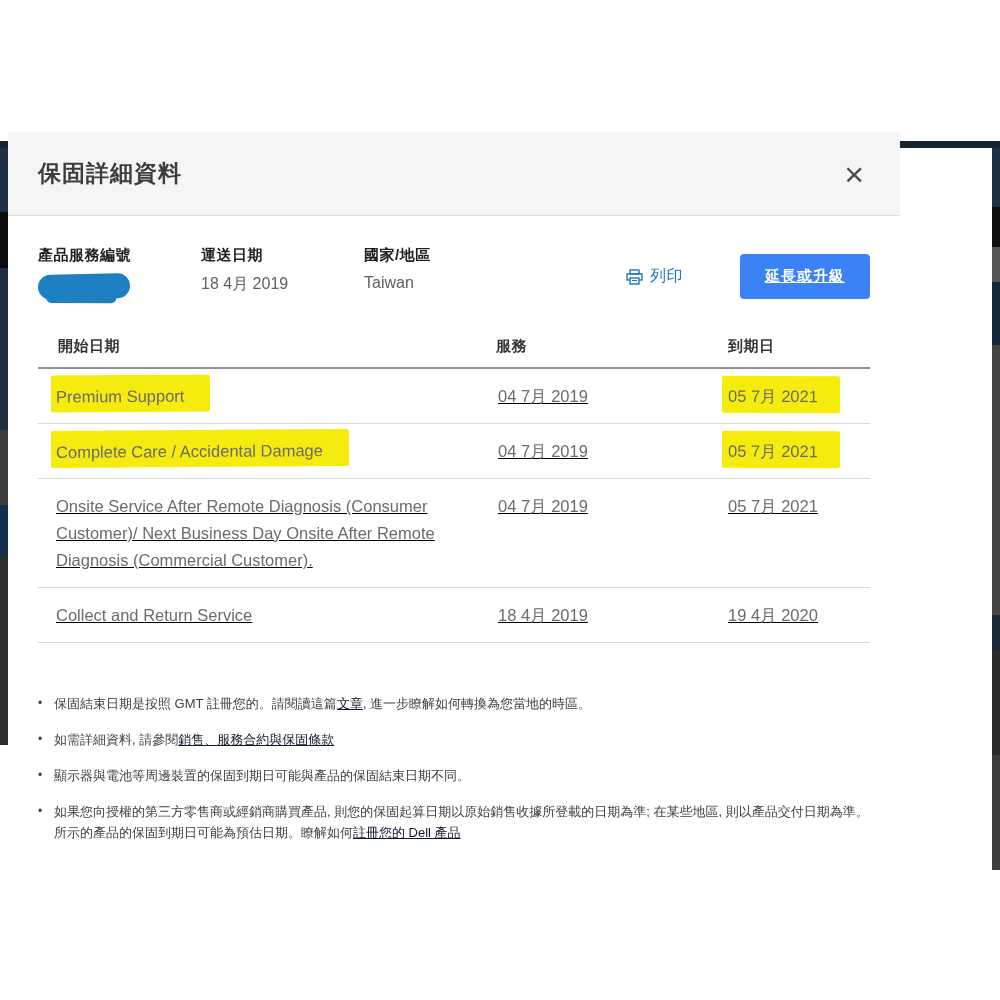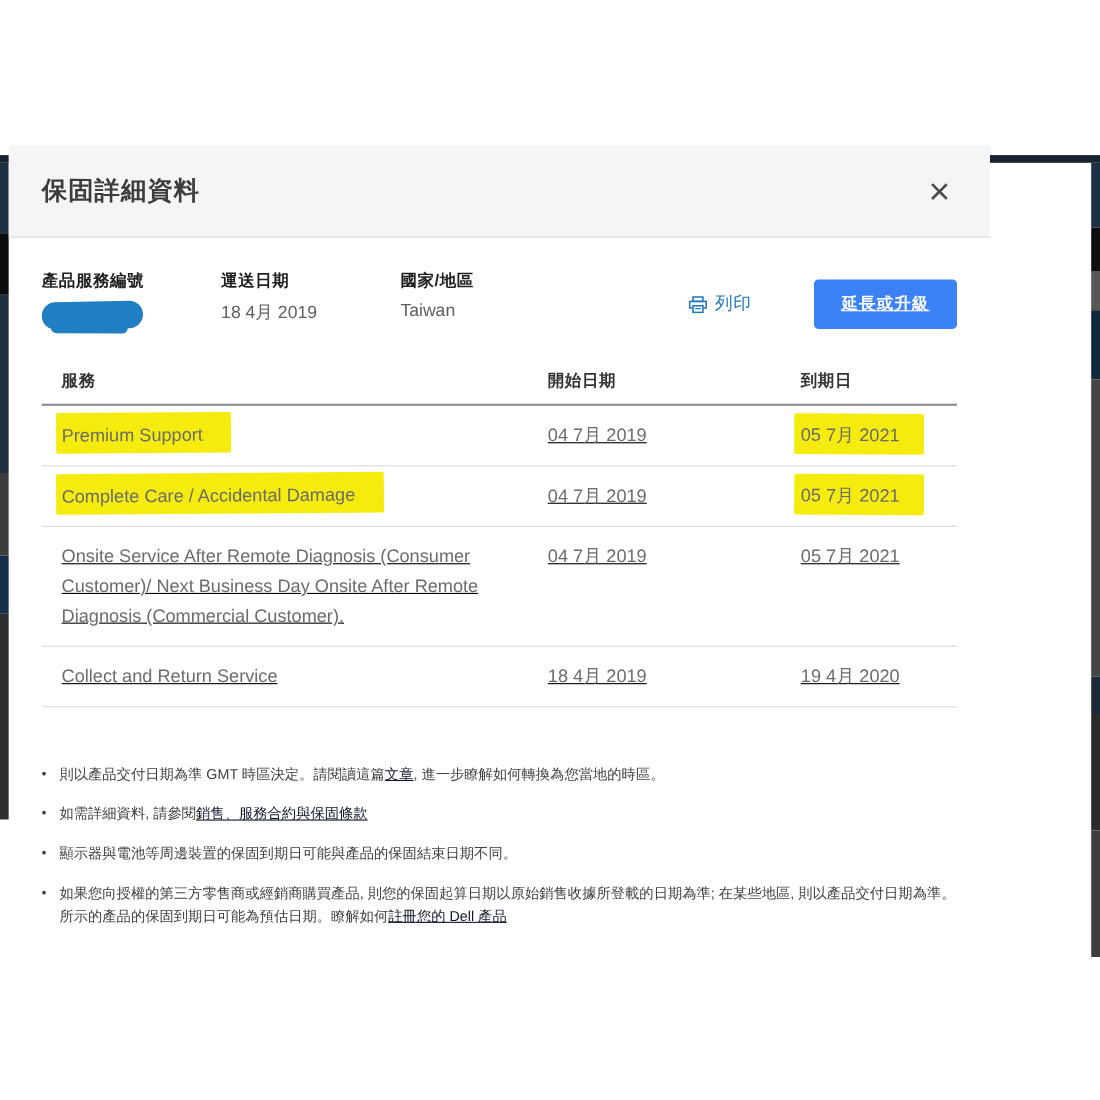"服務" div.c { order: before "開始日期" -> after "開始日期" }
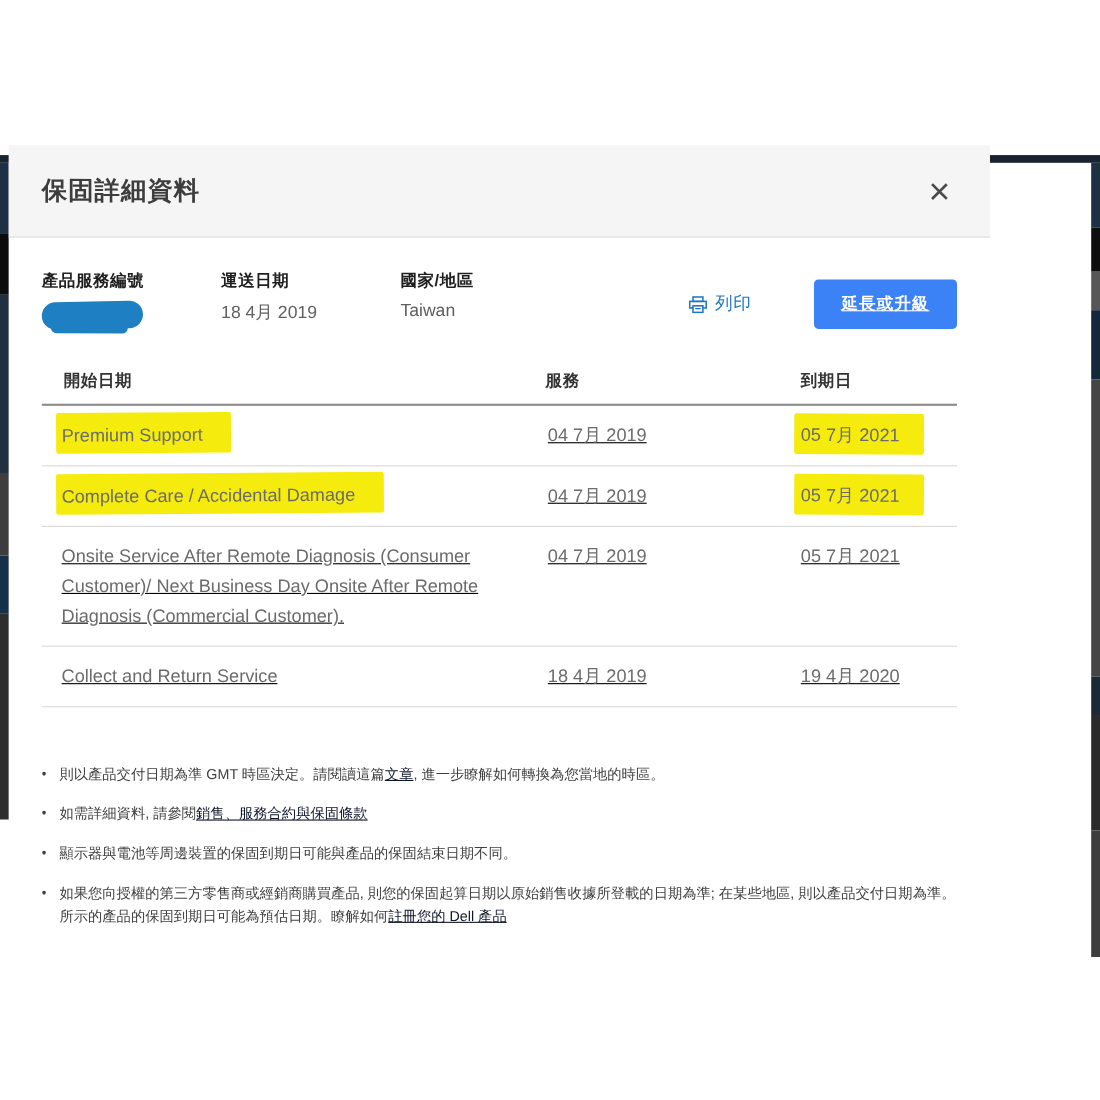"則以產品交付日期為準 GMT 時區決定。請閱讀這篇" span { text: 則以產品交付日期為準 GMT 時區決定 -> 保固結束日期是按照 GMT 註冊您的 }
